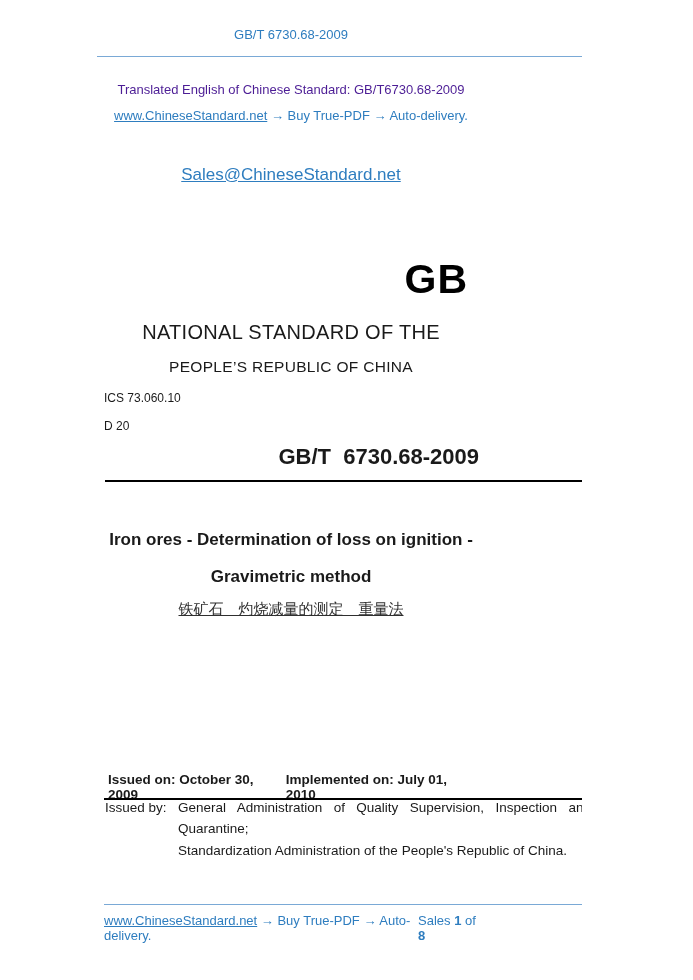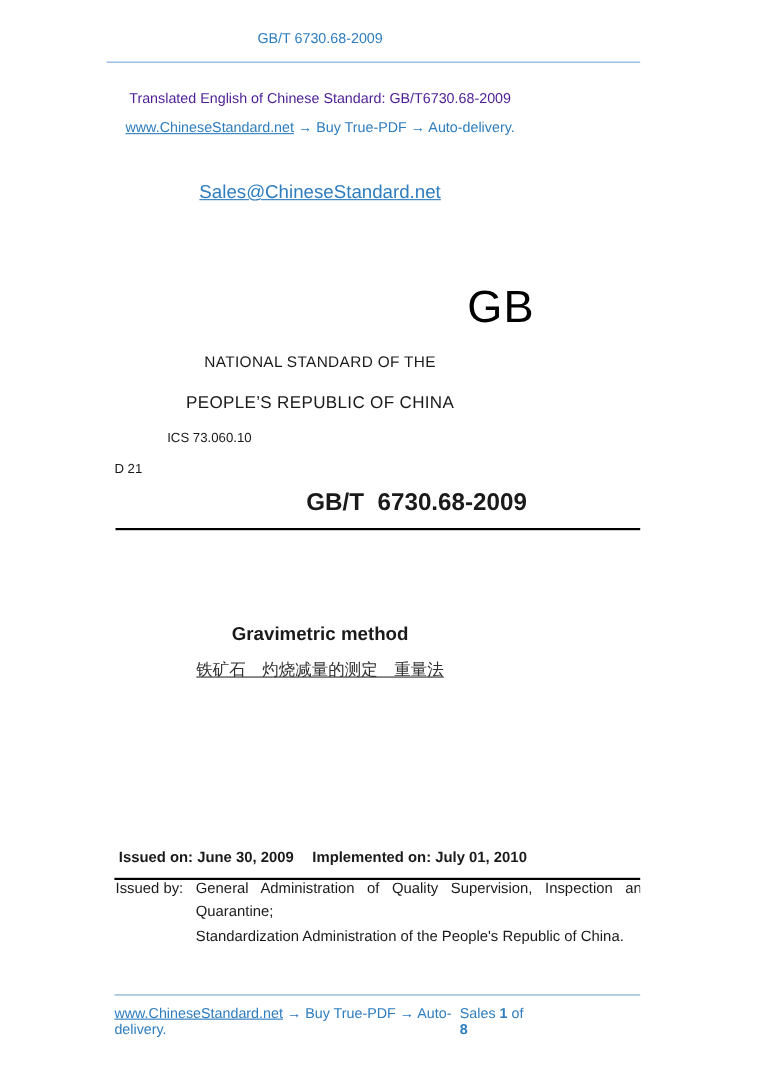"GB" .gb-logo { font-weight: 400 -> 700; right: 96px -> 114px }
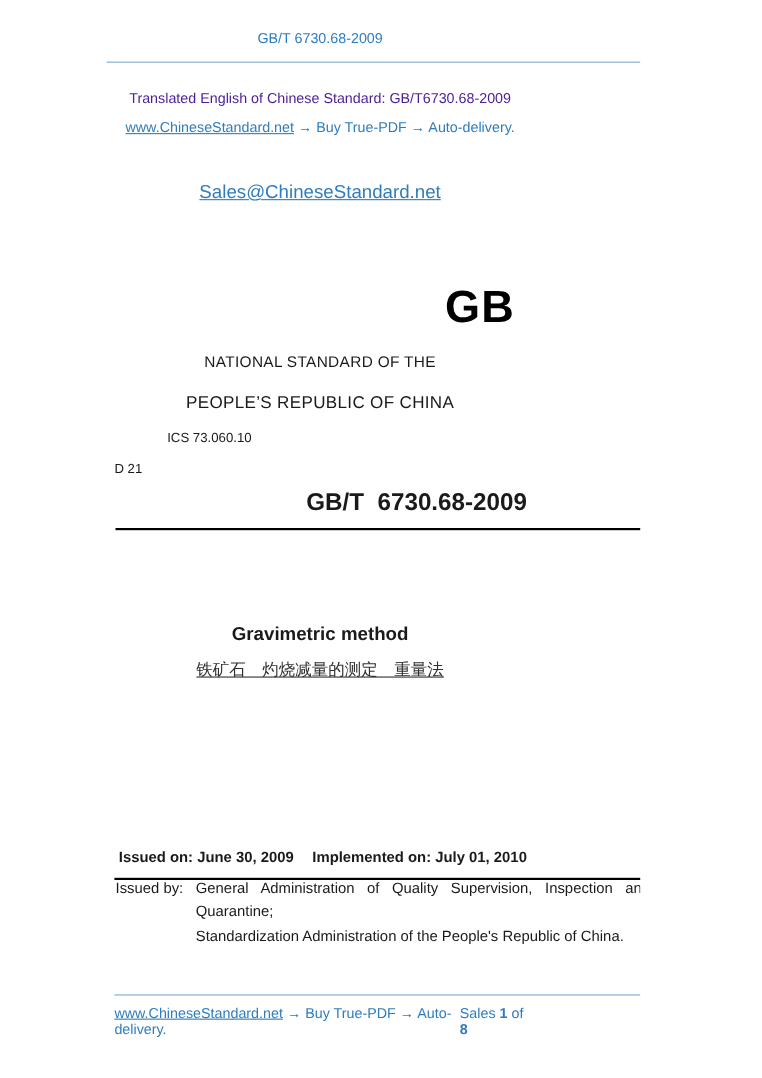"NATIONAL STANDARD OF THE" .nat-line1 { font-size: 14px -> 20px }
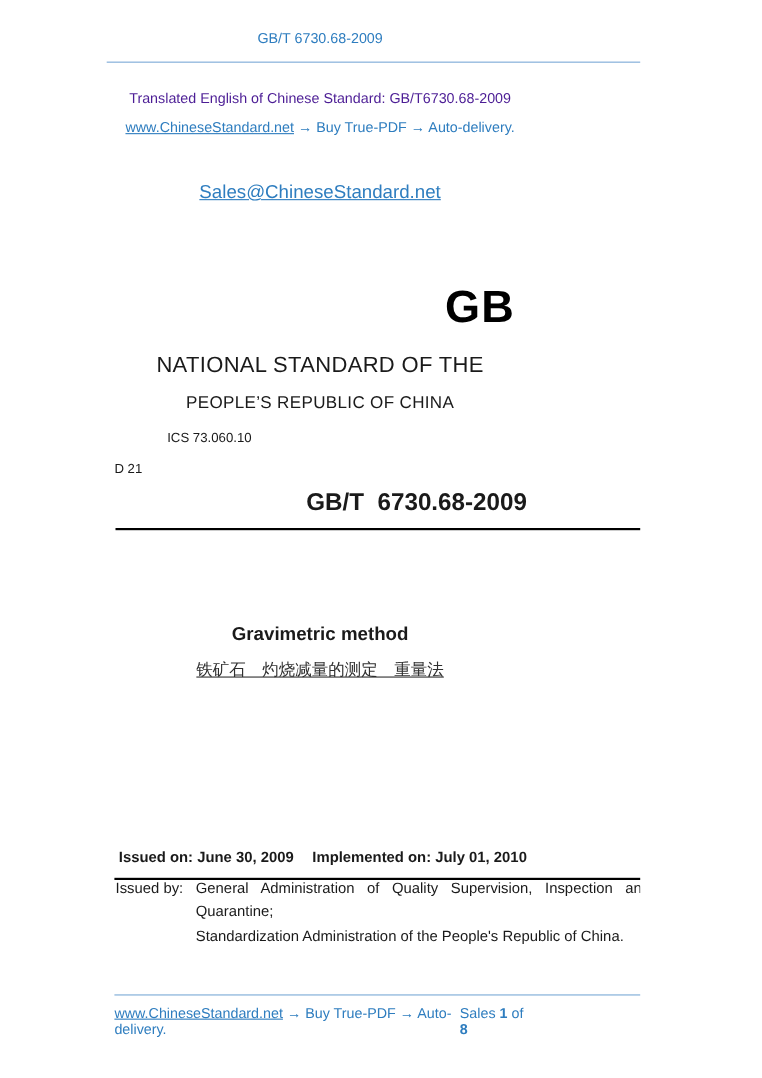"ICS 73.060.10" .ics-line { margin-left: 48px -> none }
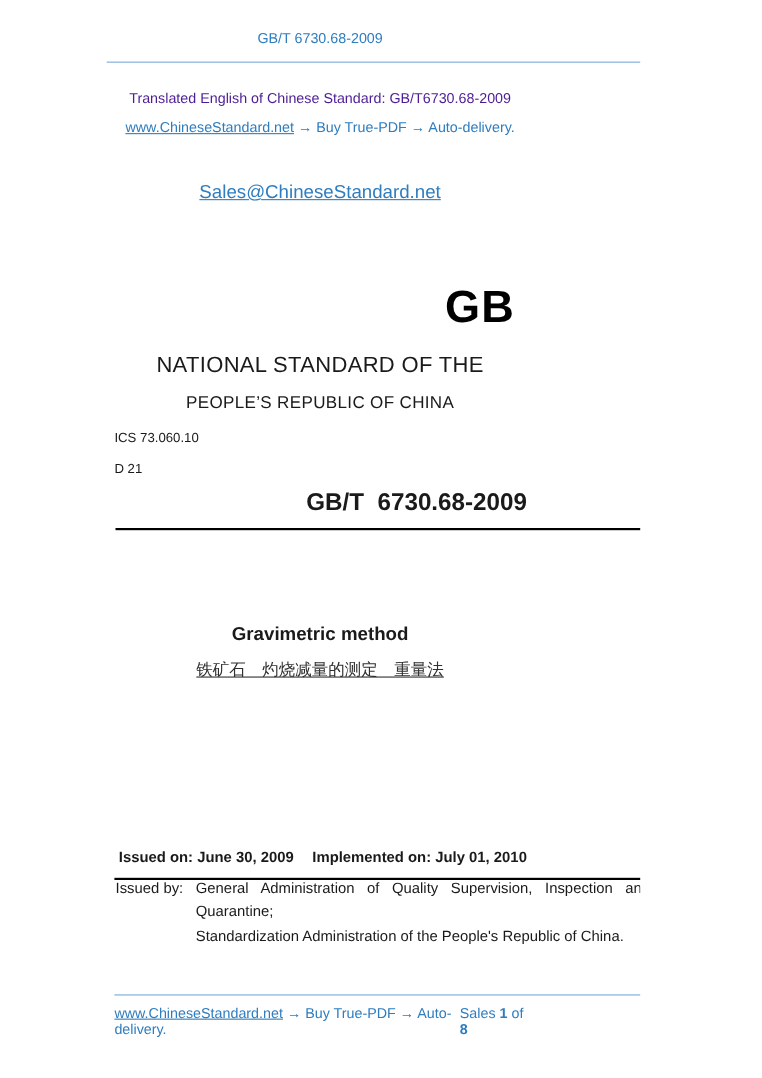"D 21" div.abs { text: 21 -> 20 }
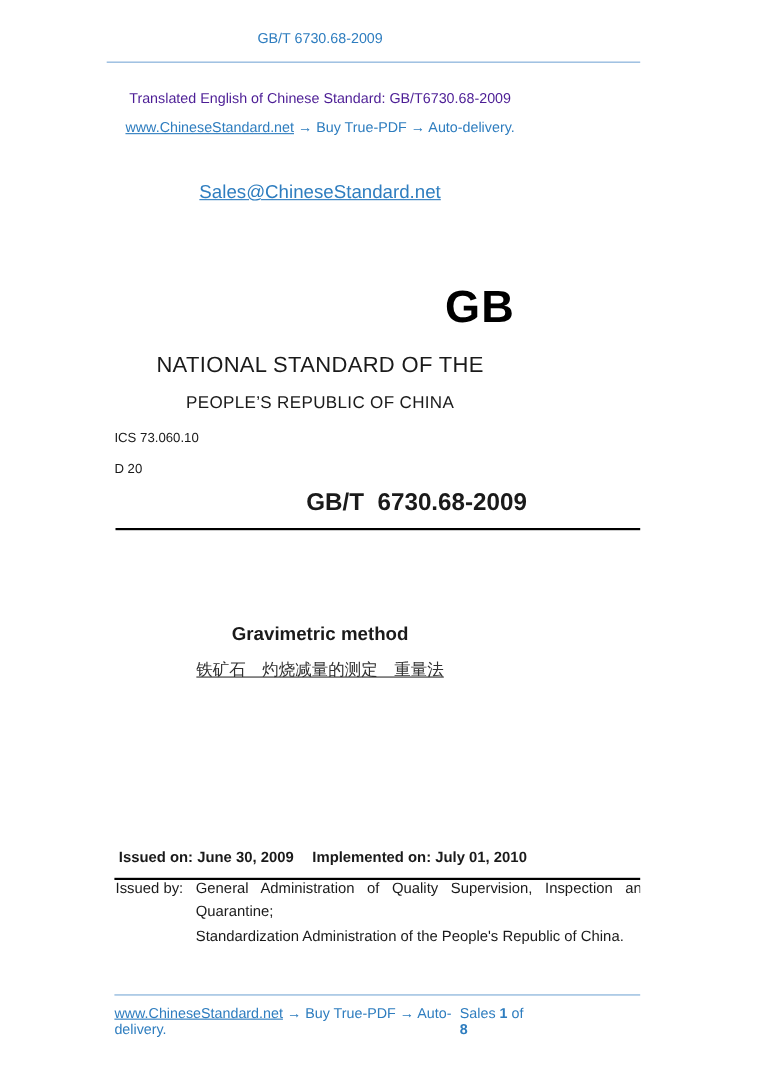"Iron ores - Determination of" div.abs { html: none -> <div>Iron ores - Determination of loss on ignition -</div> }
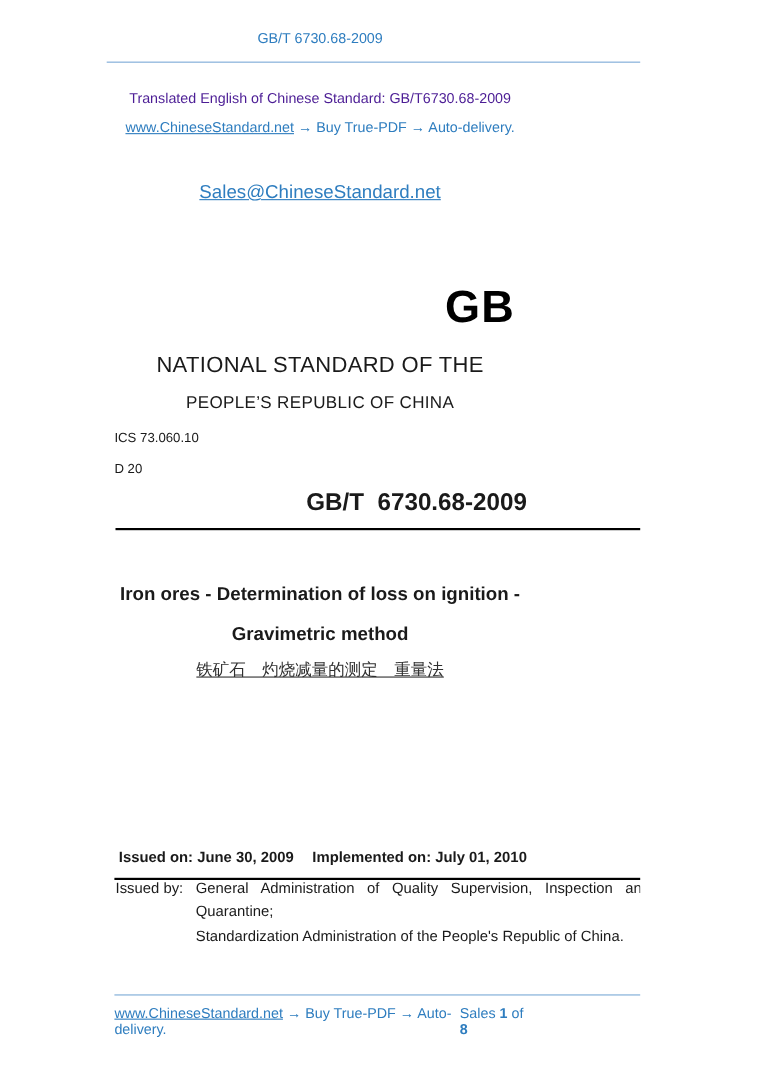"Issued on: June 30, 2009" span.left { text: June -> October }
